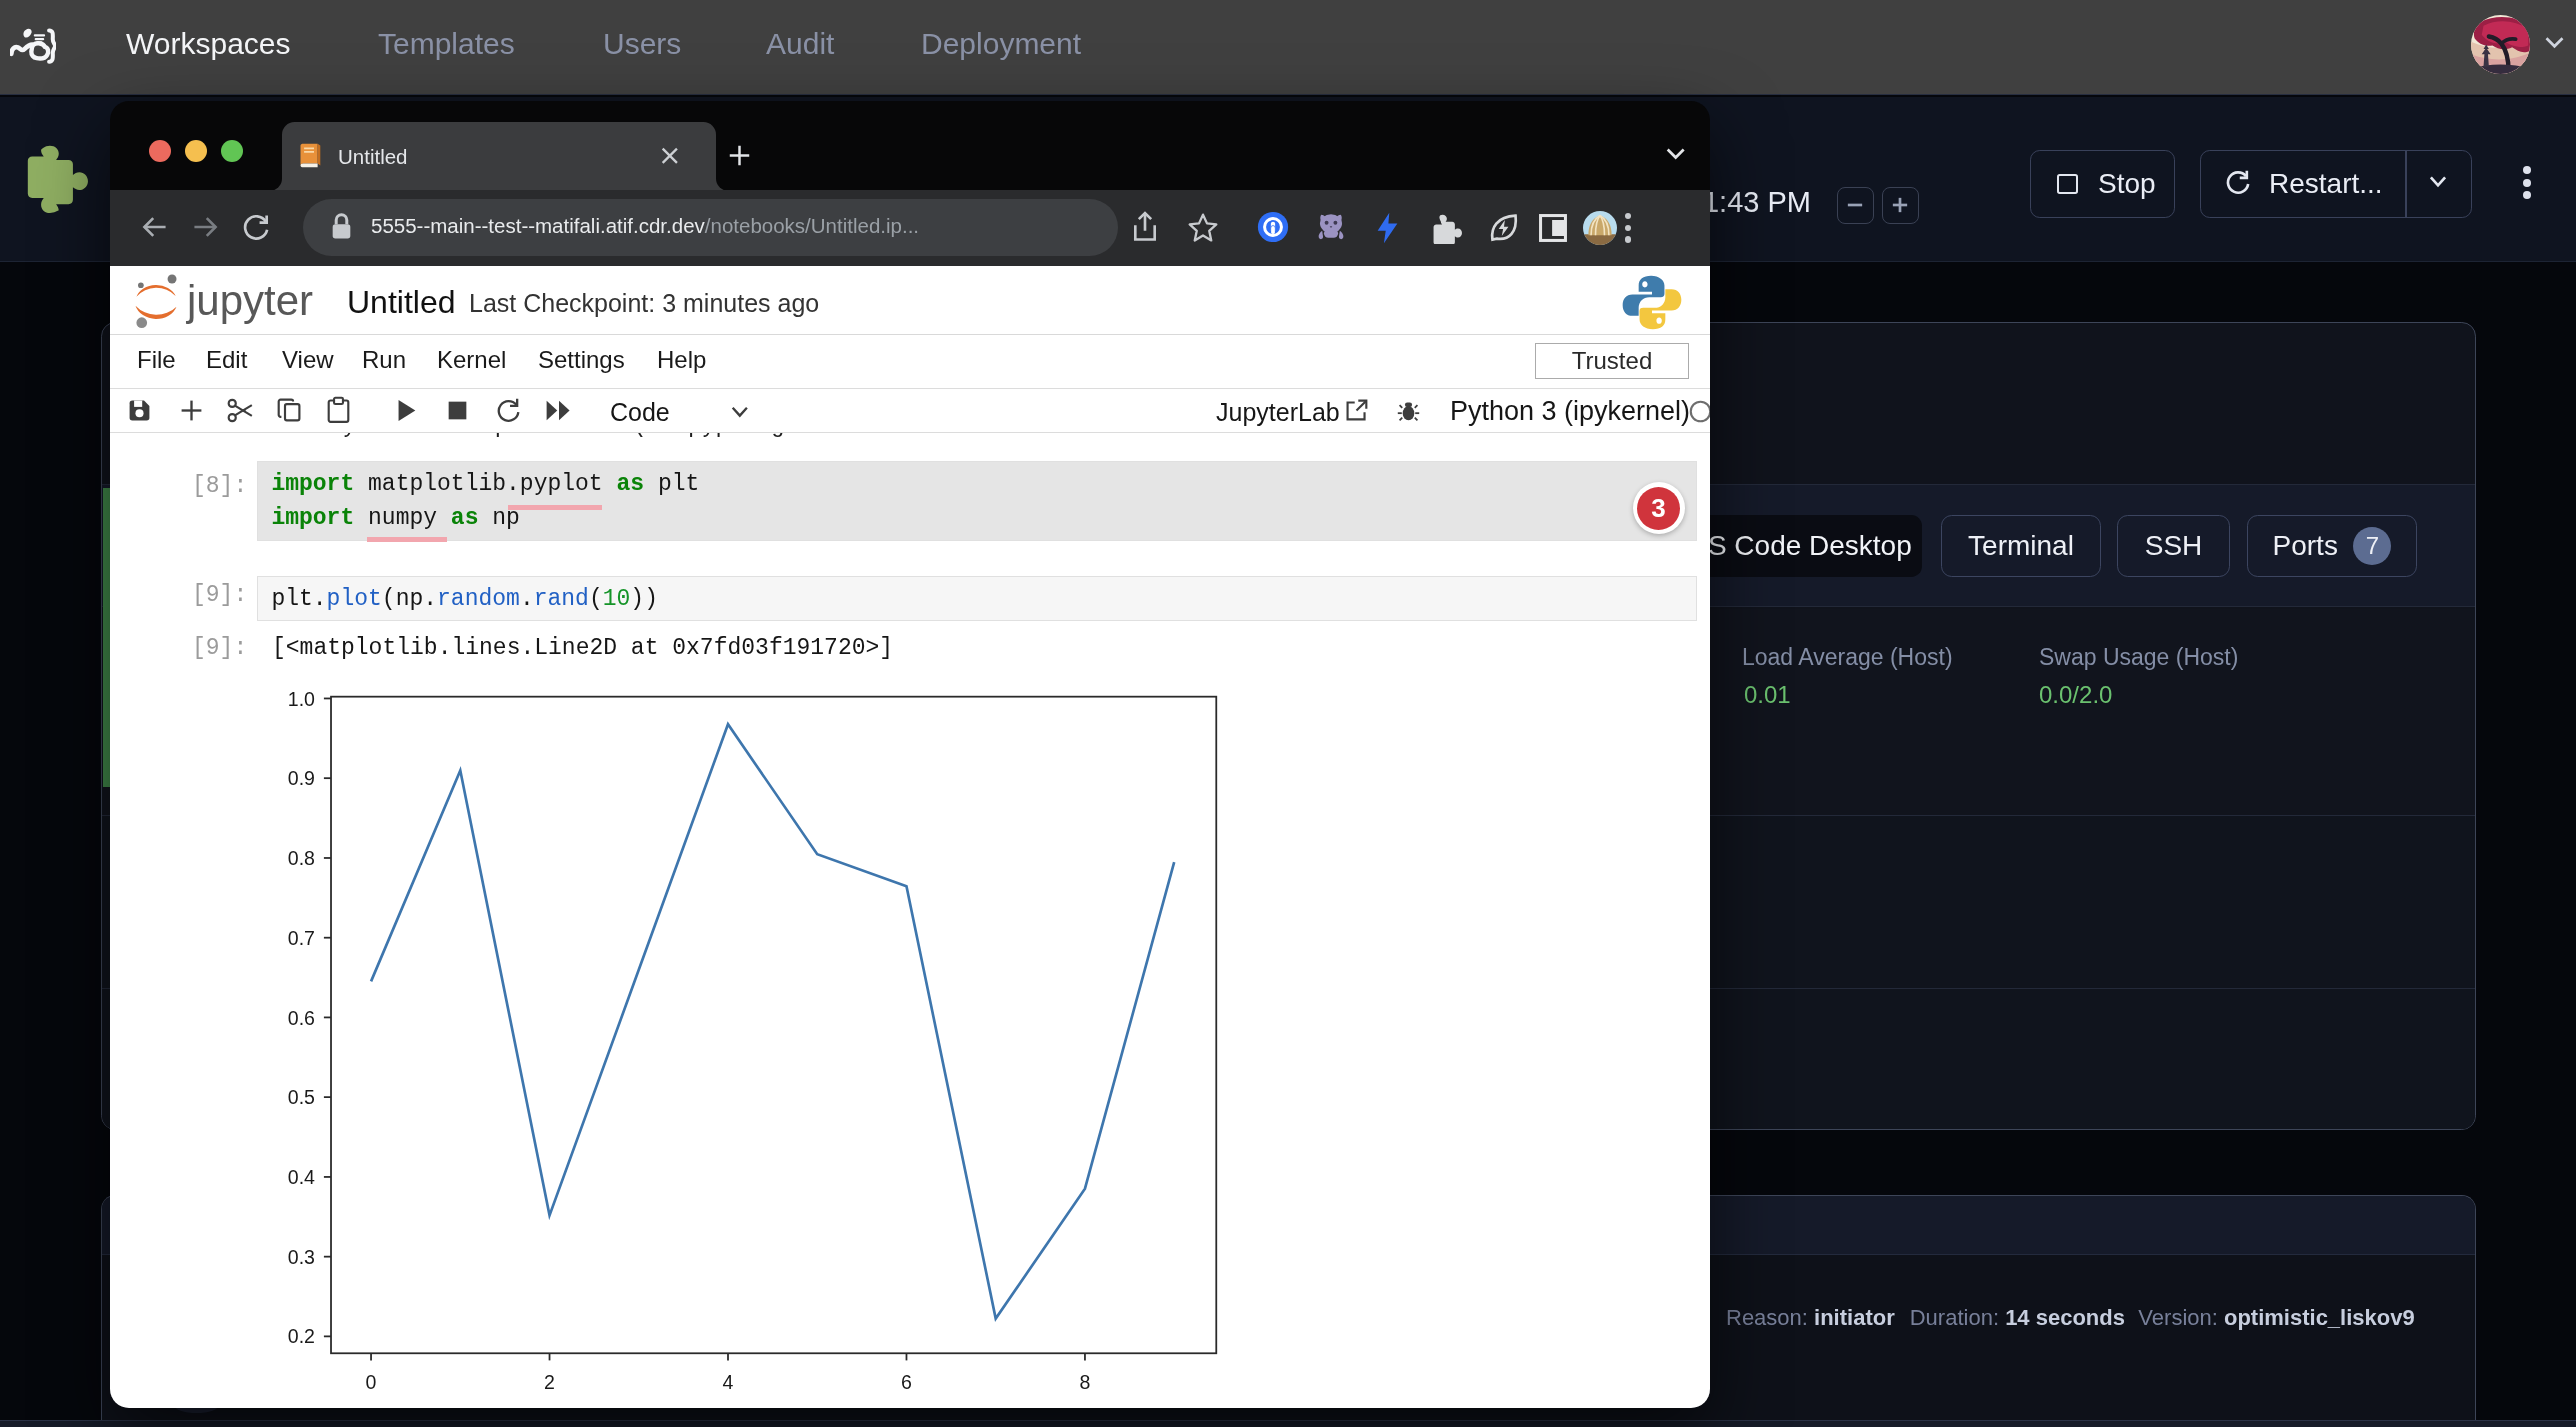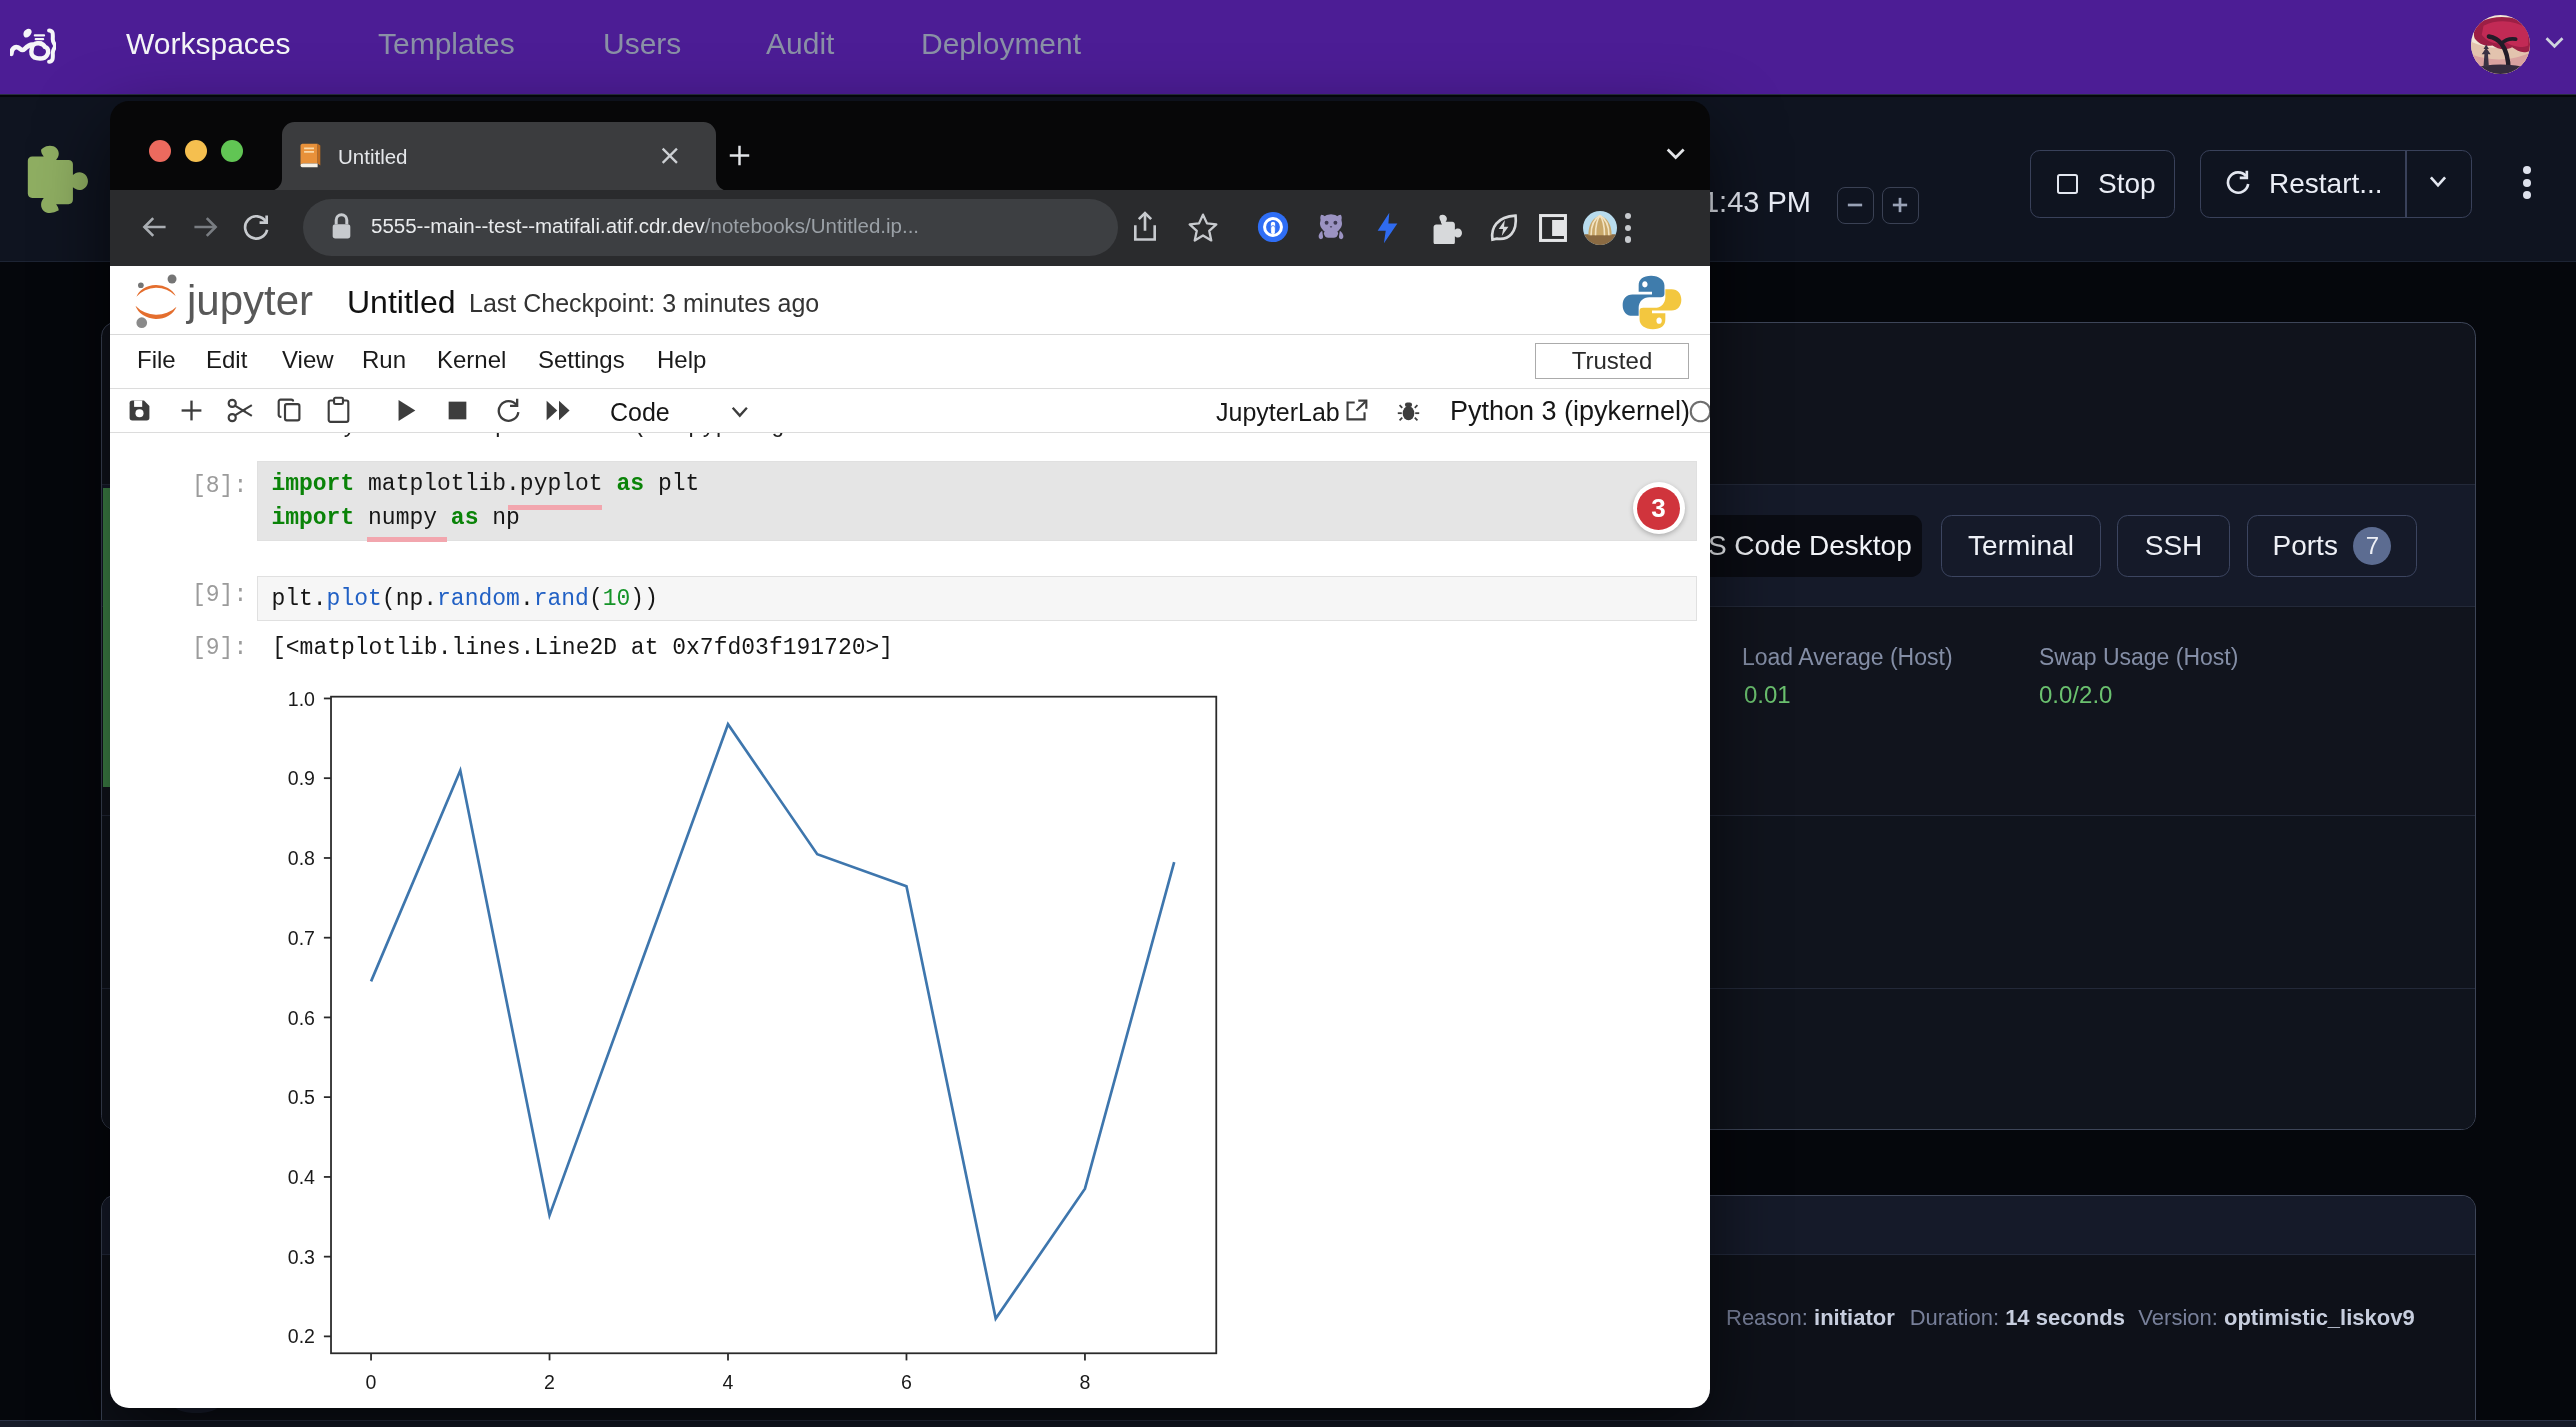"Workspaces" div.abs { background: #4c1d95 -> #404040 }
